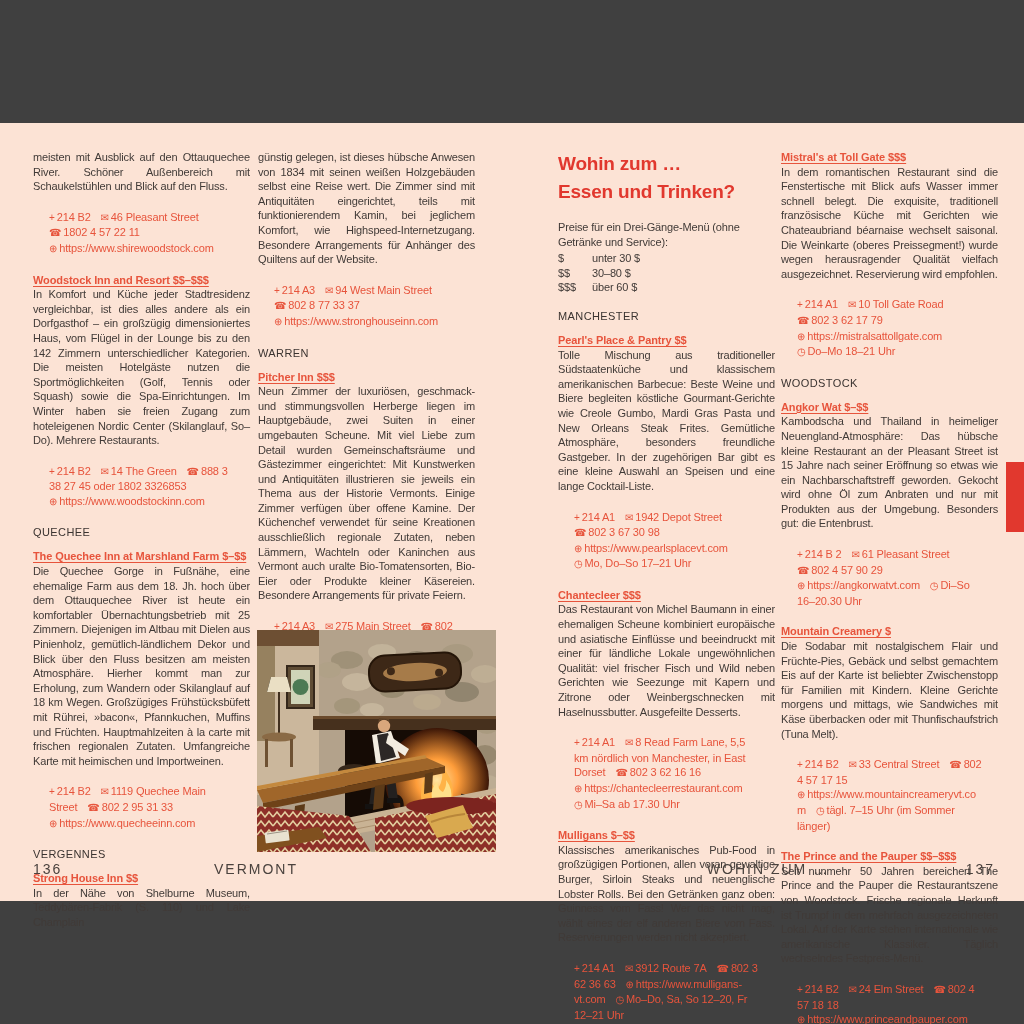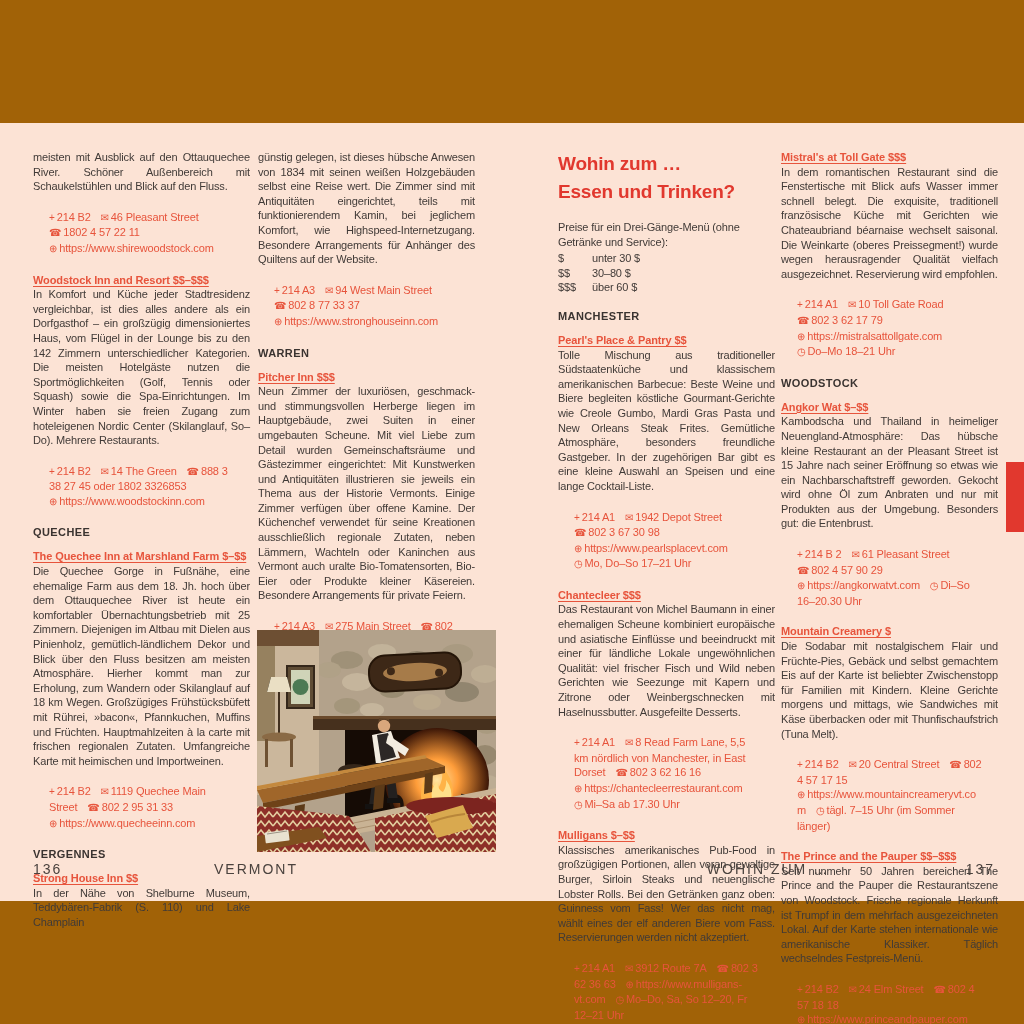"meisten mit Ausblick auf den" .canvas { background: #a16207 -> #404040 }
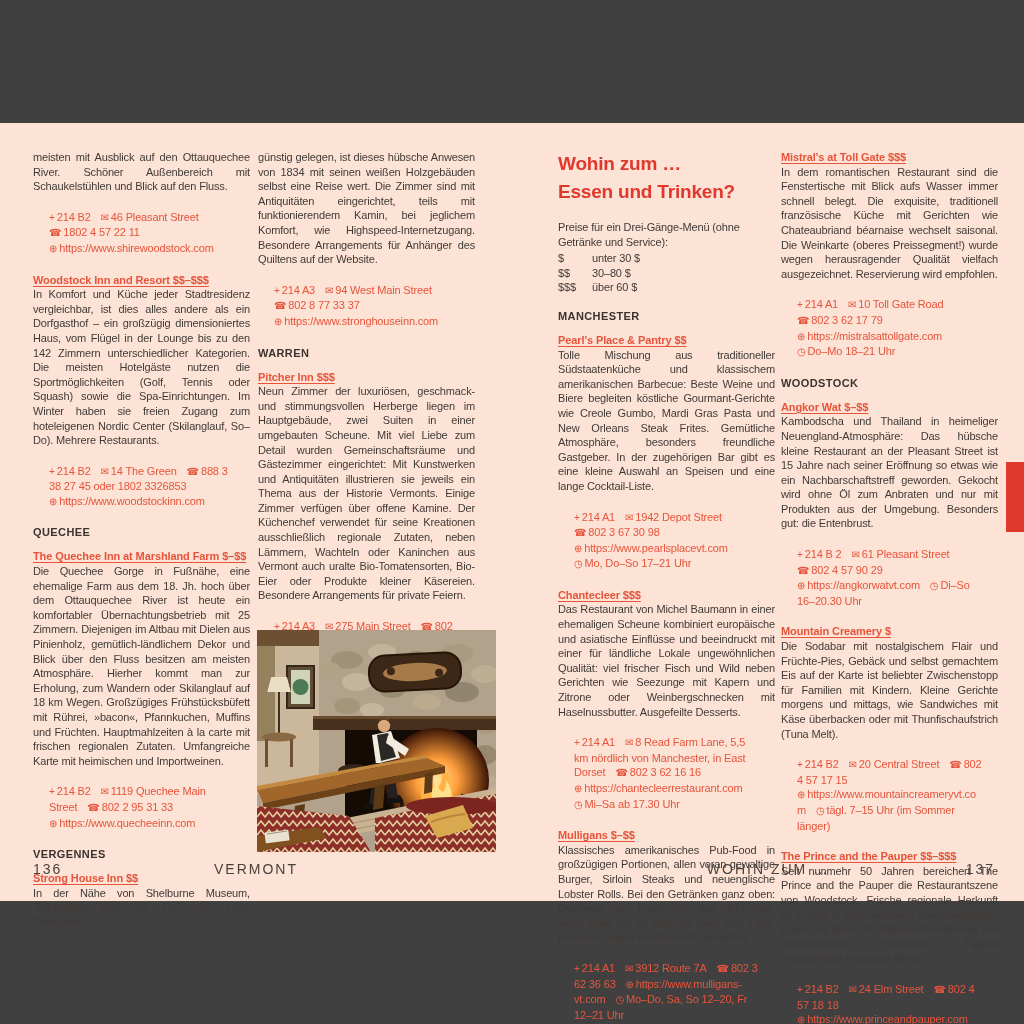"MANCHESTER" .section-head { font-weight: bold -> normal }
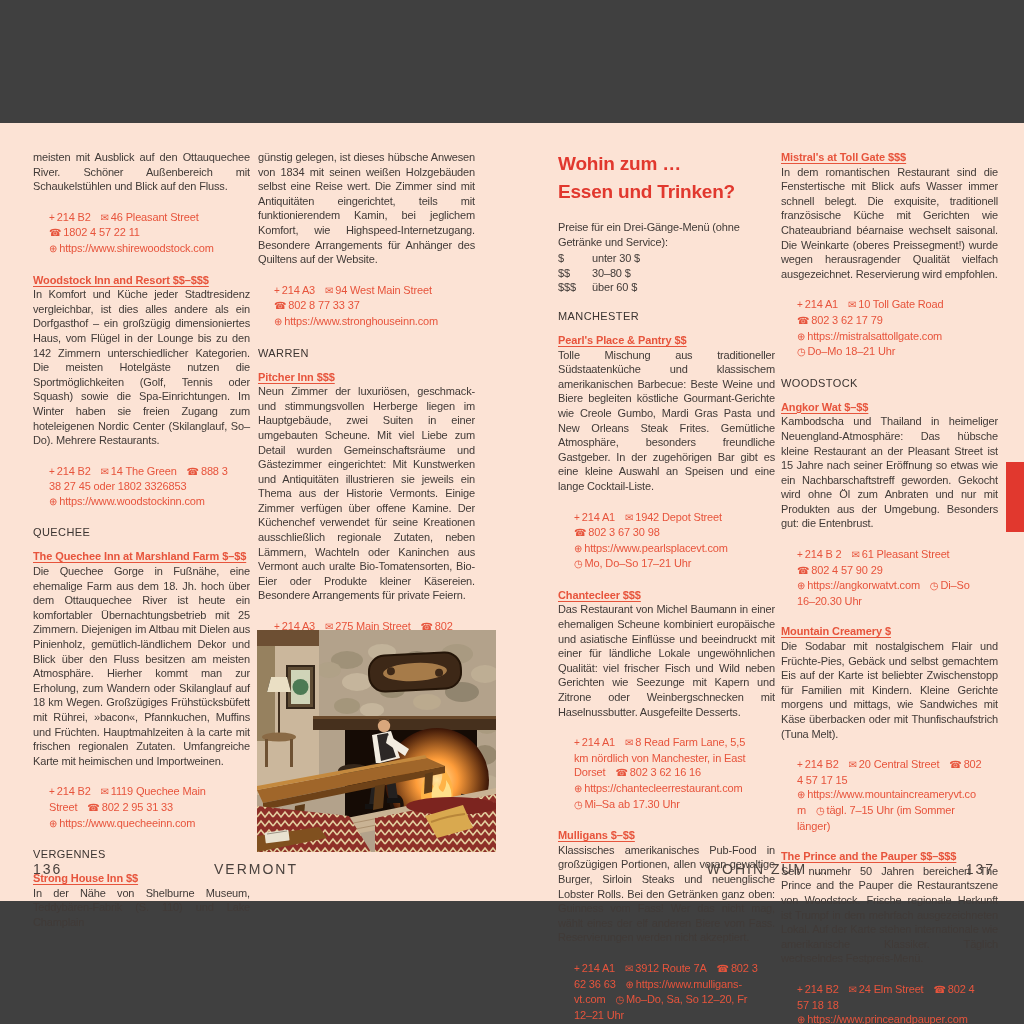"20 Central Street" span { text: 20 -> 33 }
